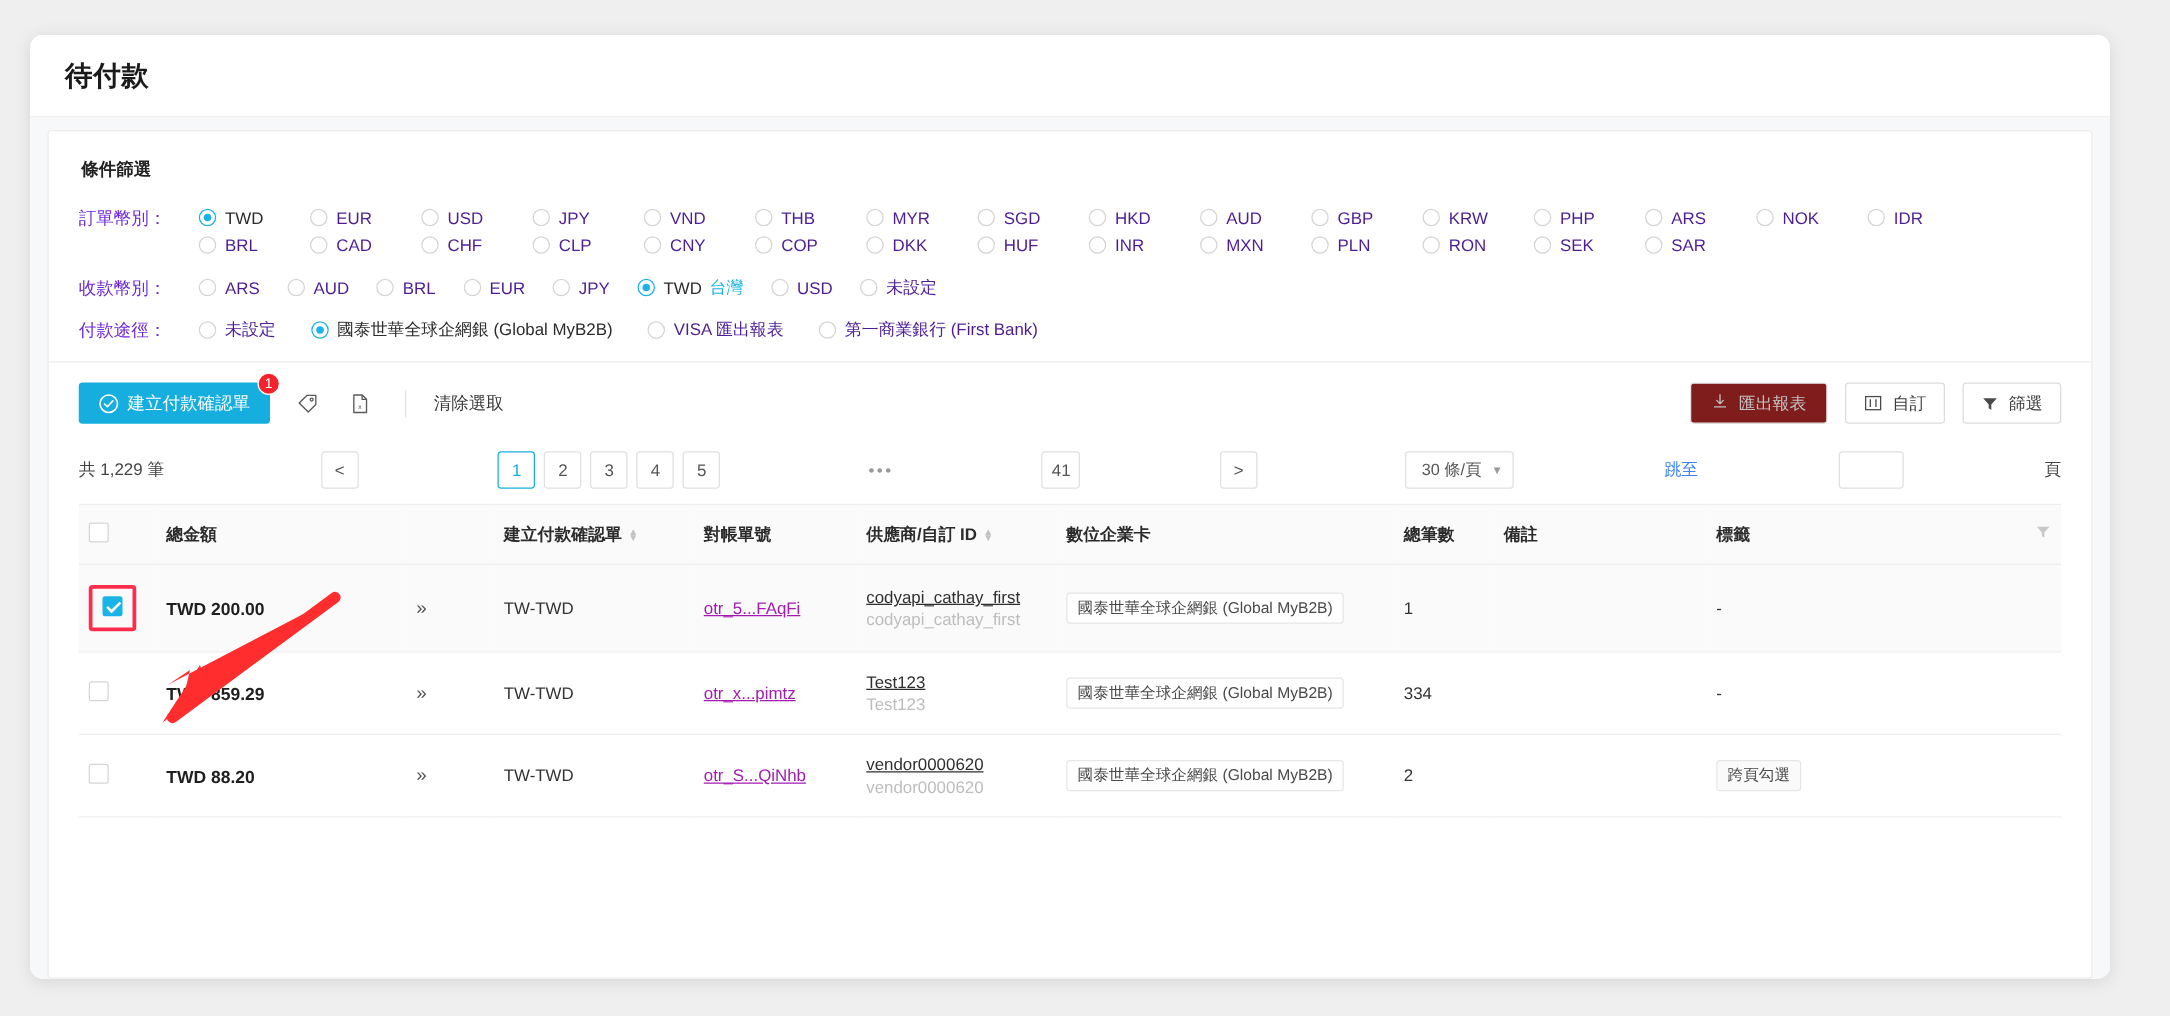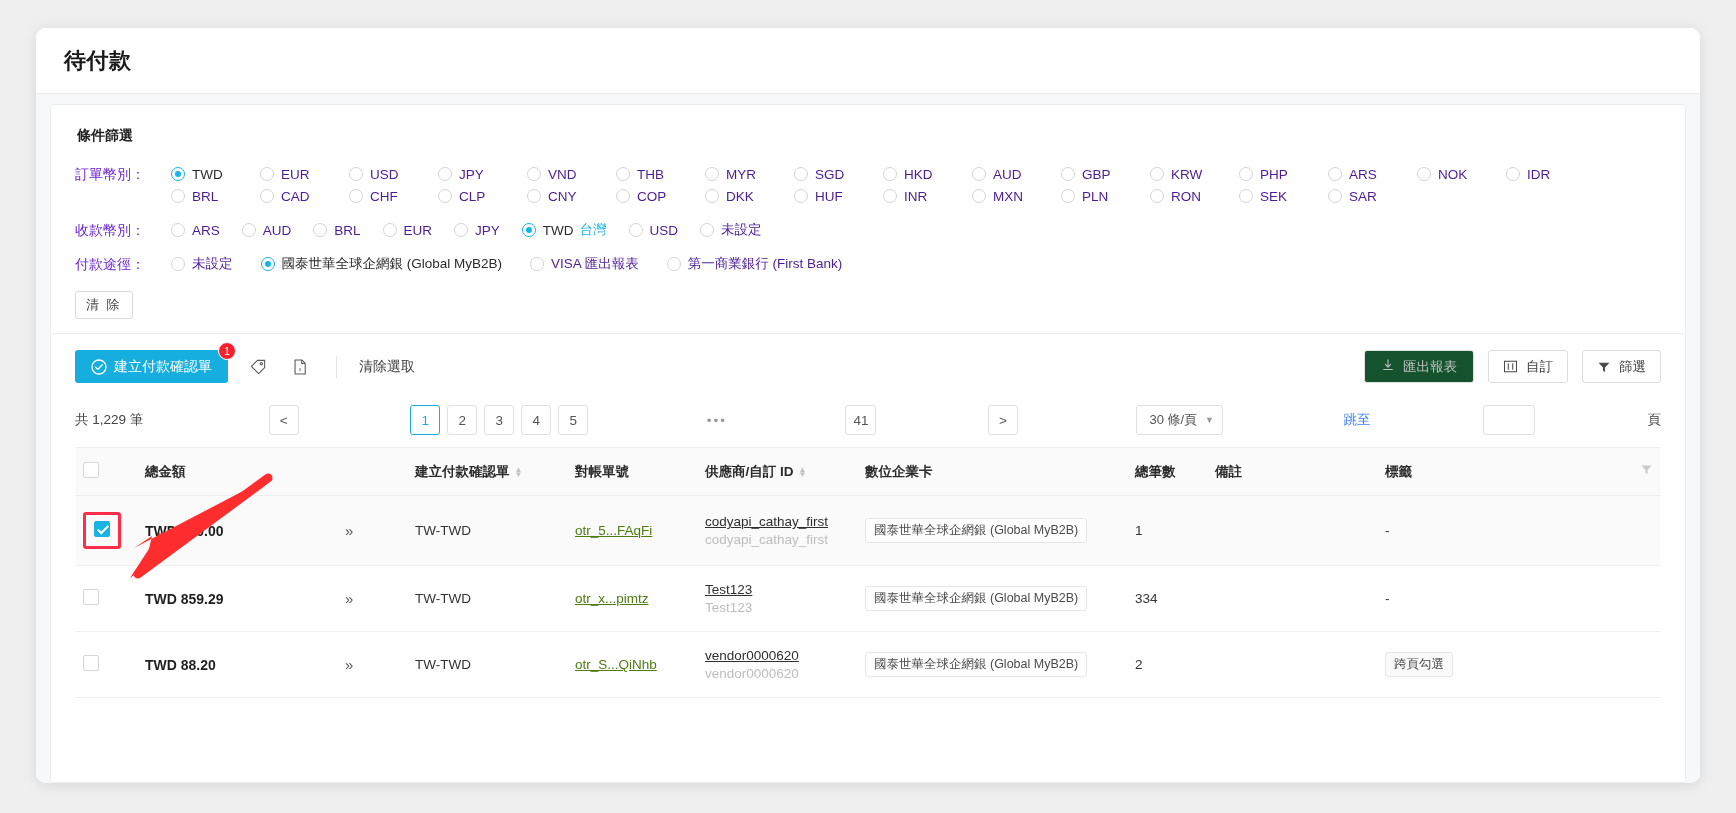"待付款" .window { left: 36px -> 24px }
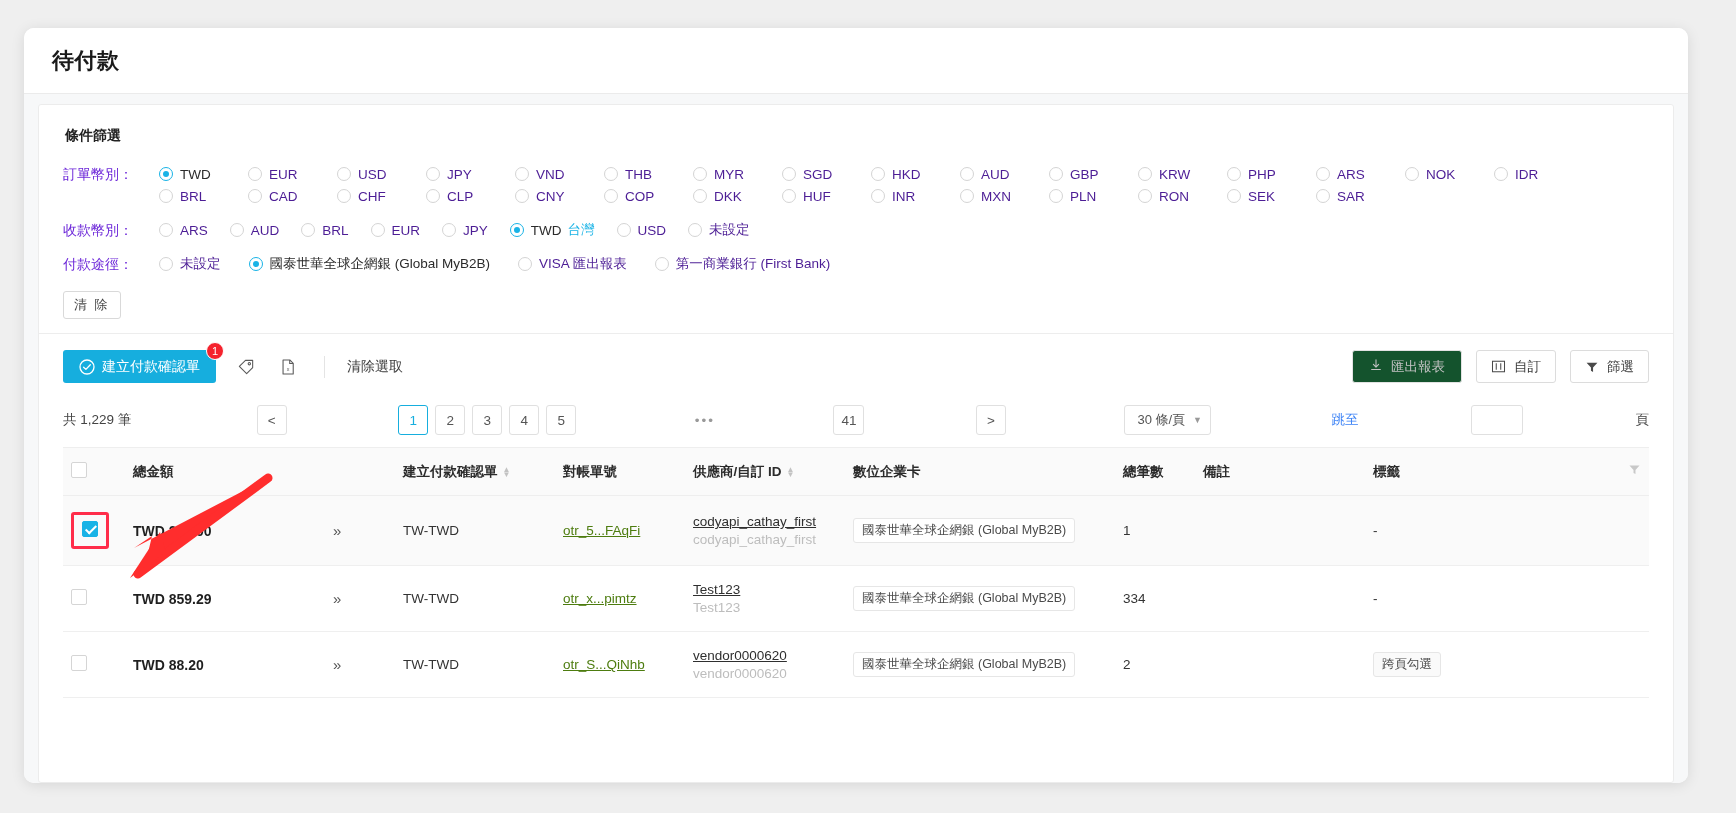"清 除" div { html: <div><button>清 除</button></div> -> none }
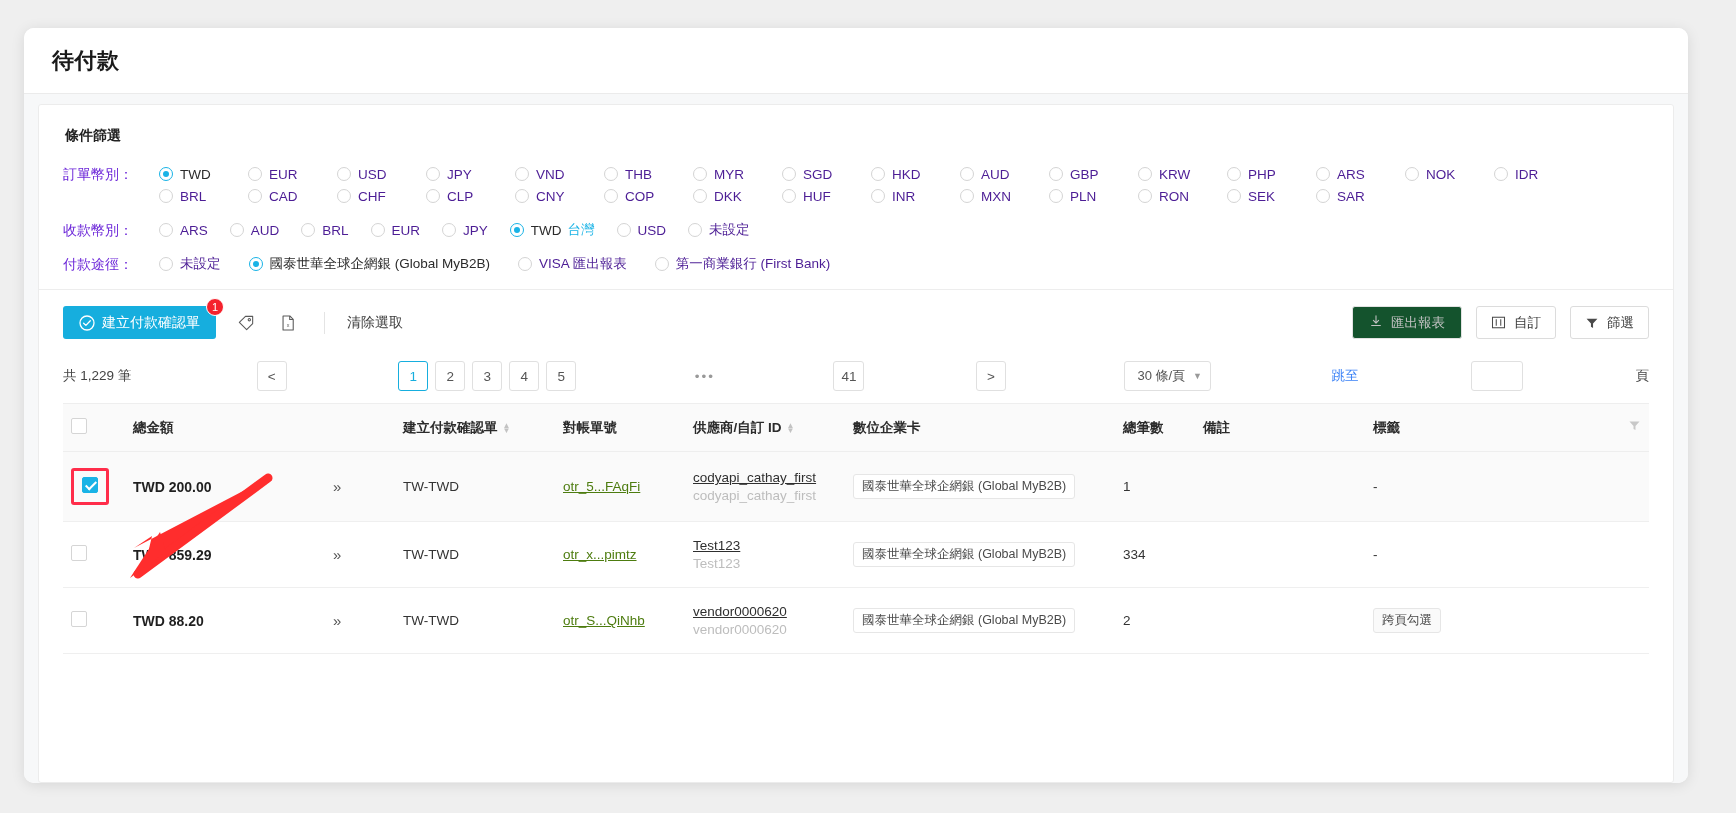"匯出報表" .btn-ghost { background: #14532d -> #7f1d1d }
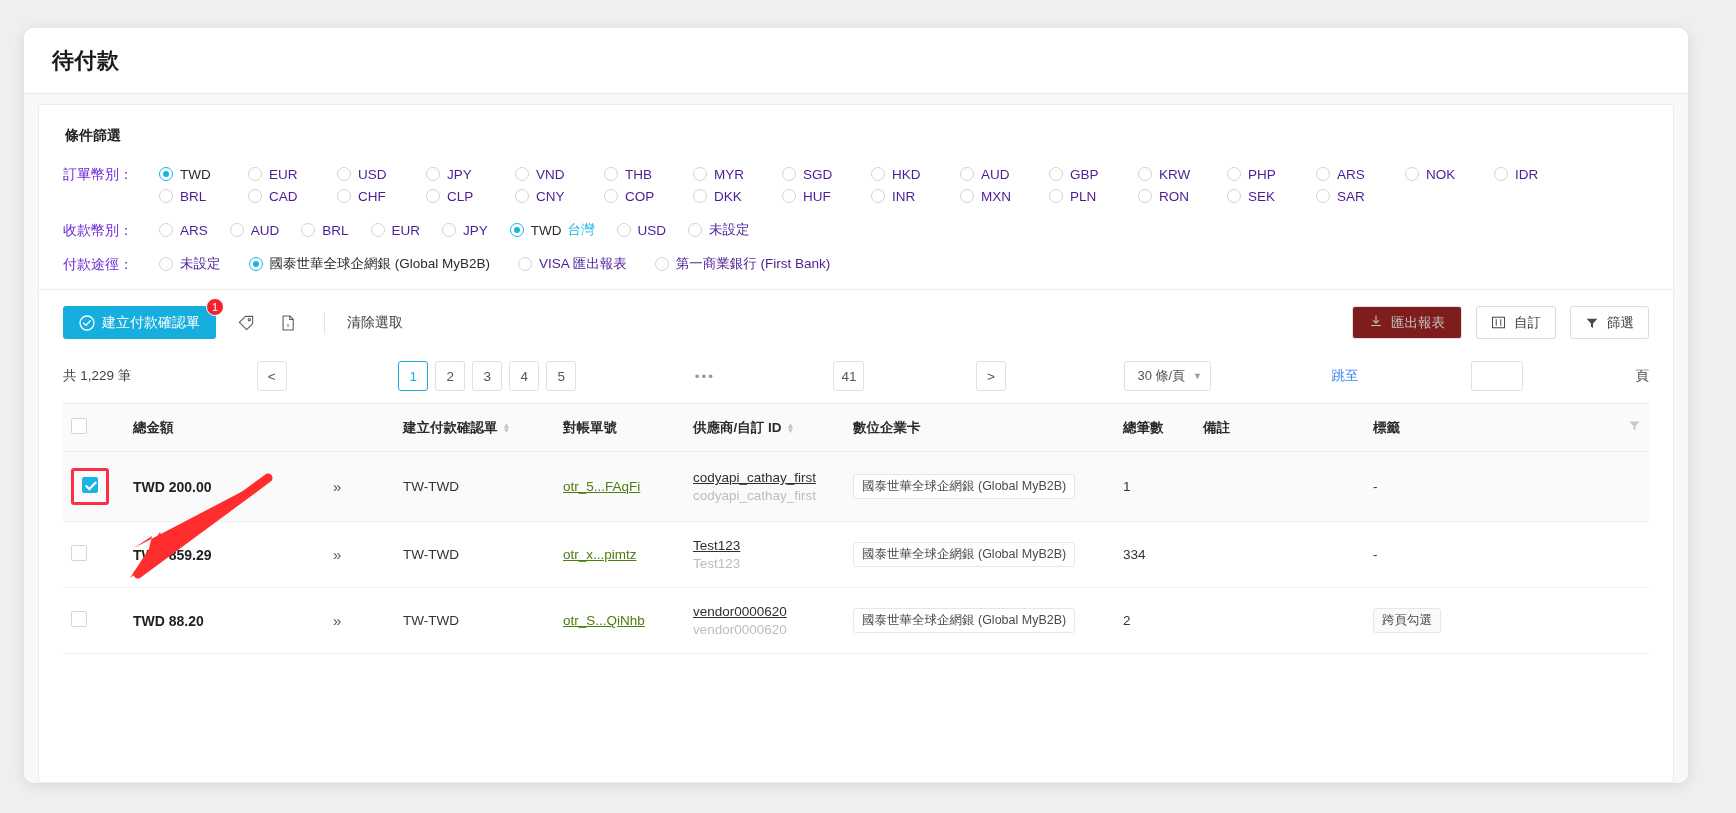"otr_5...FAqFi" .lnk { color: #4d7c0f -> #a21caf }
